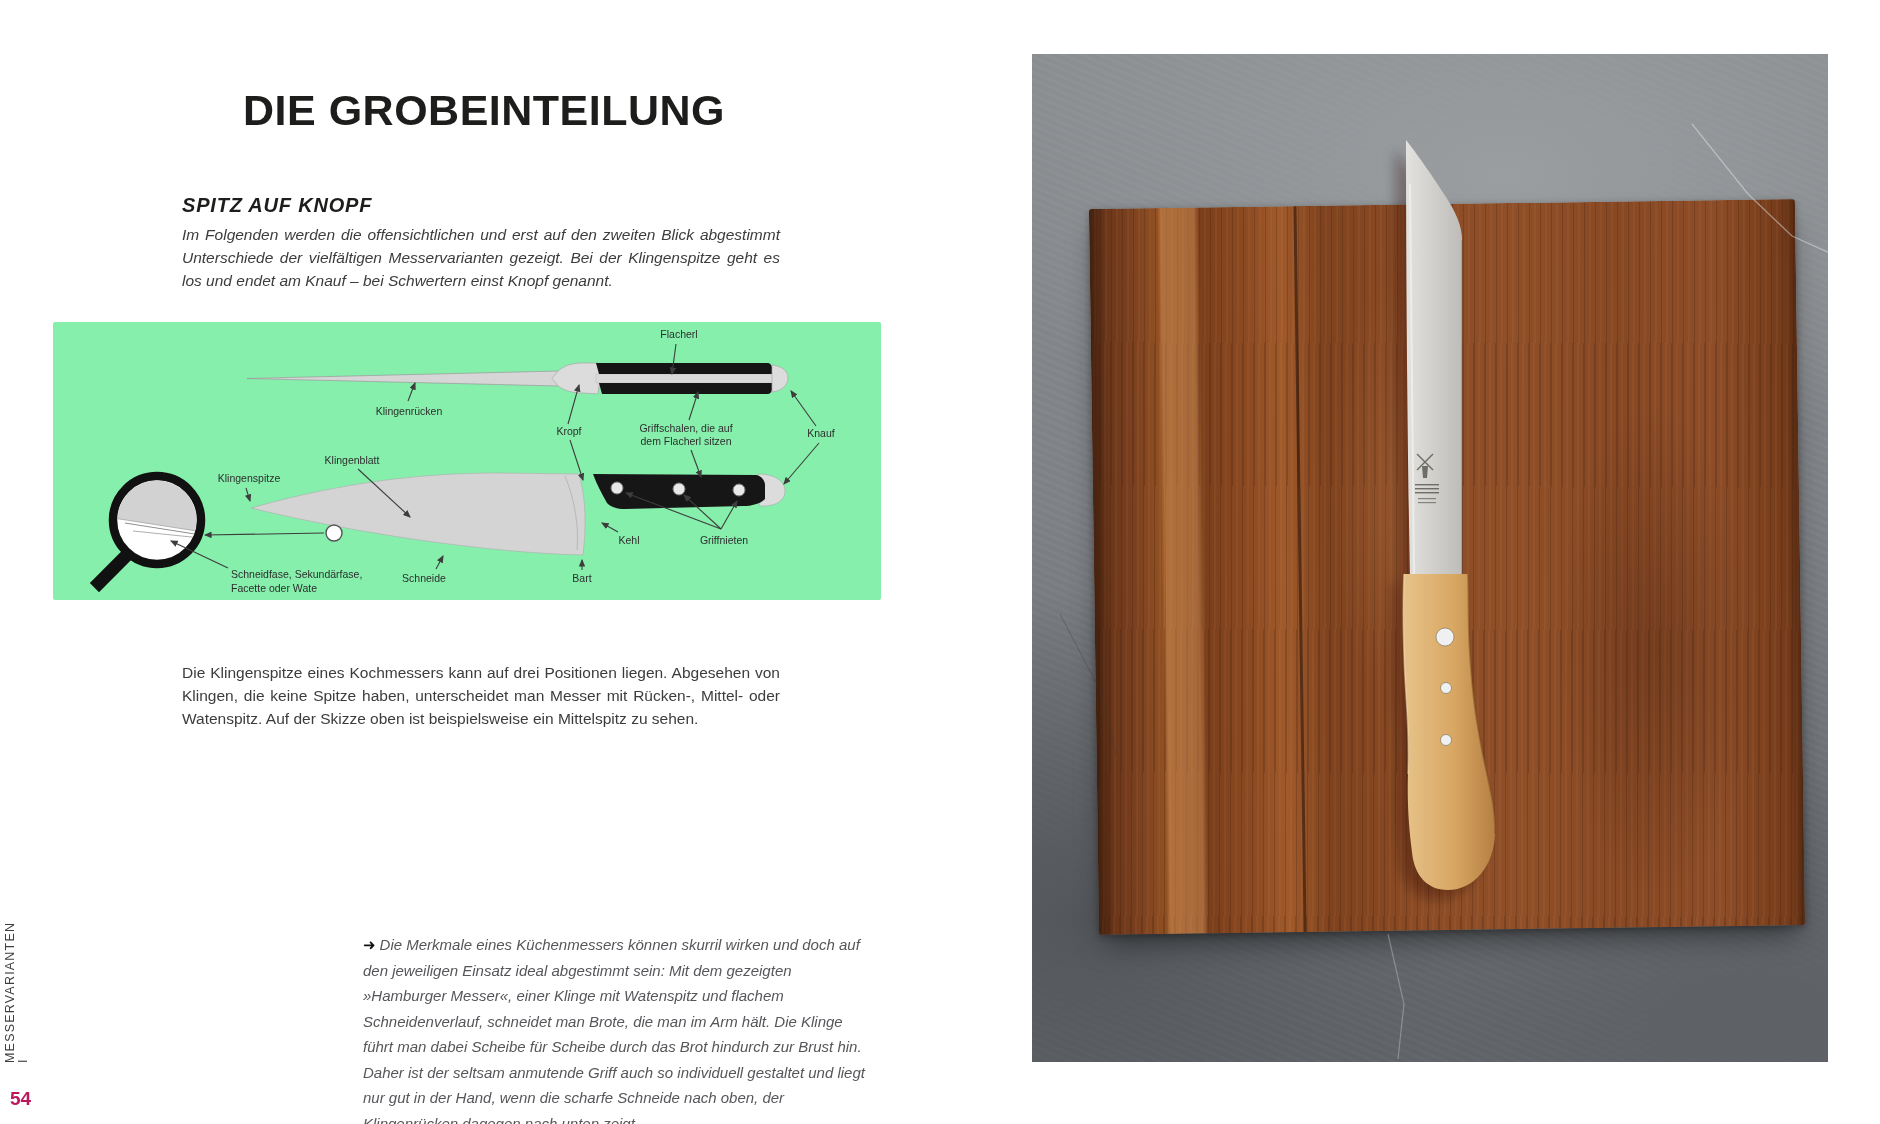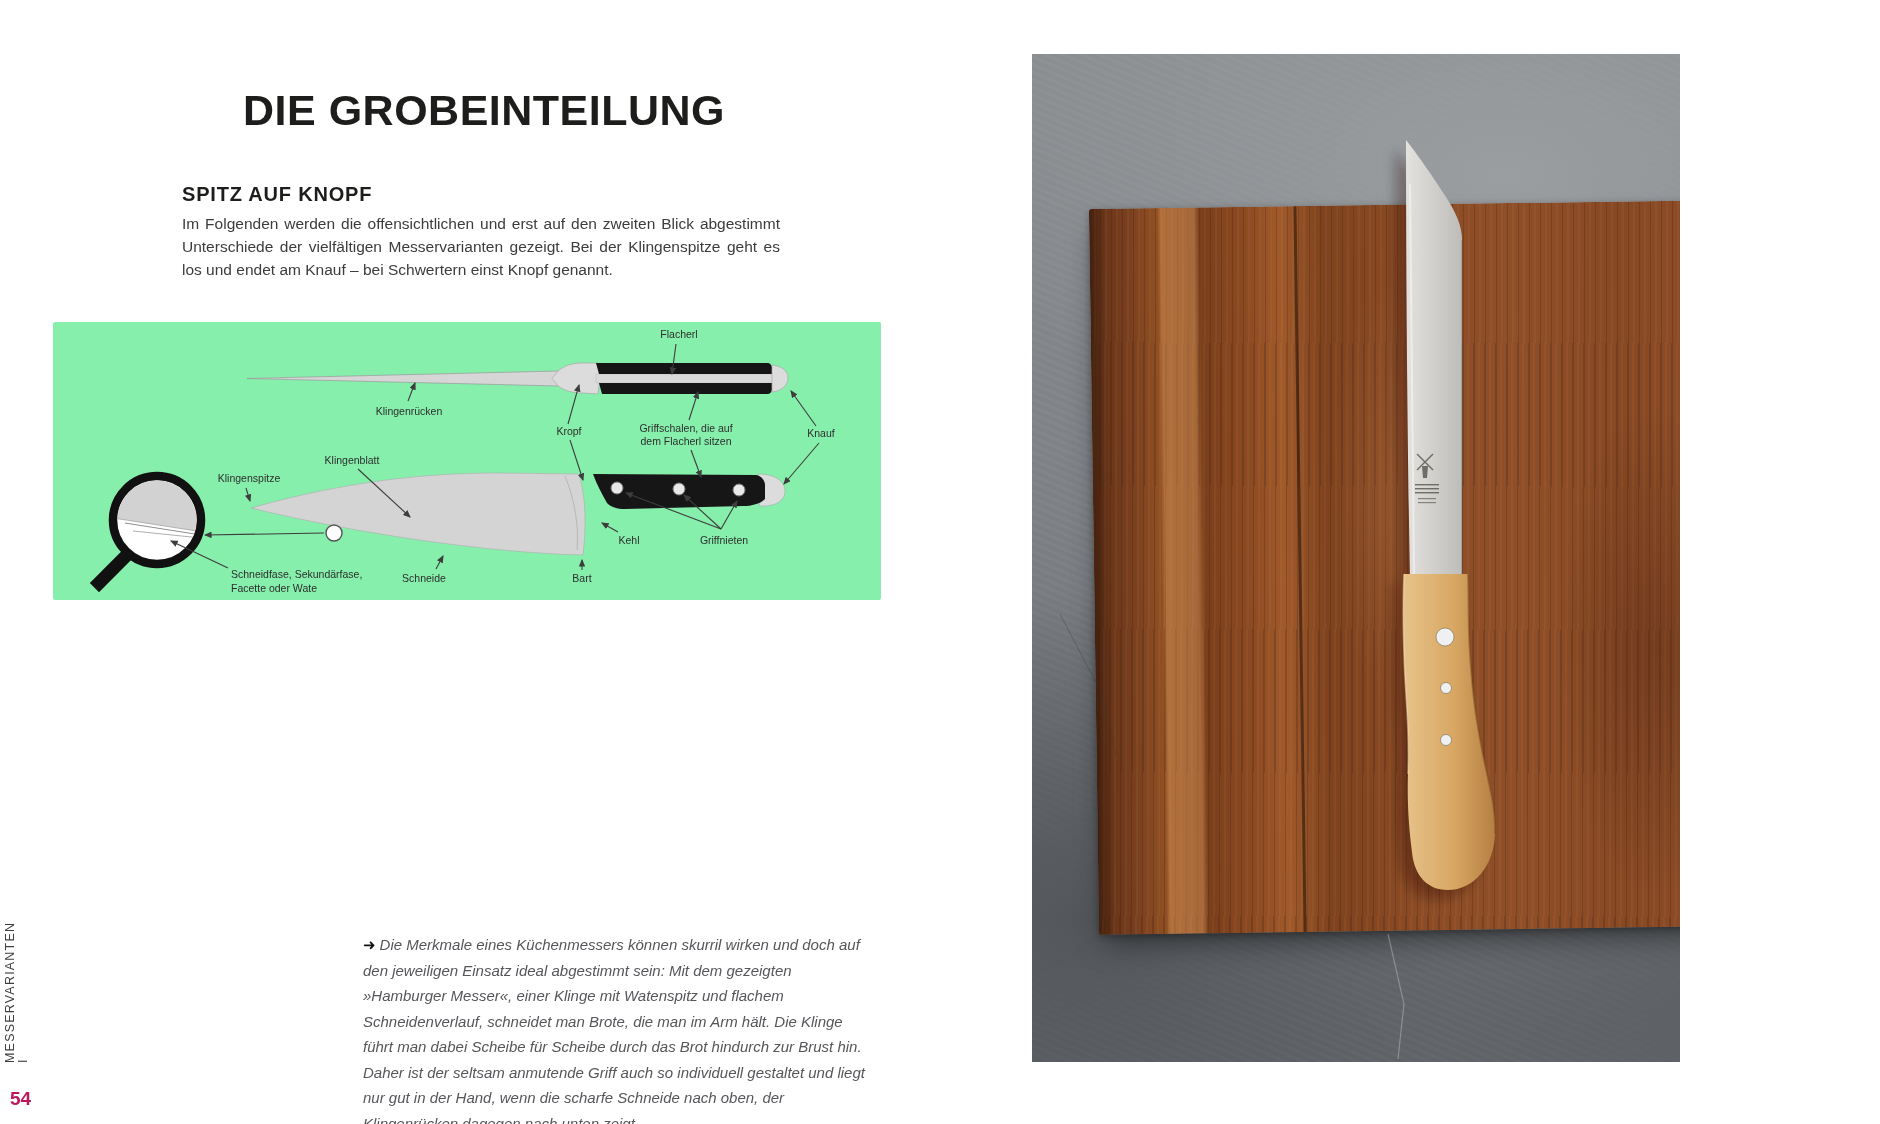"DIE GROBEINTEILUNG" .page { width: 1680px -> 1828px }
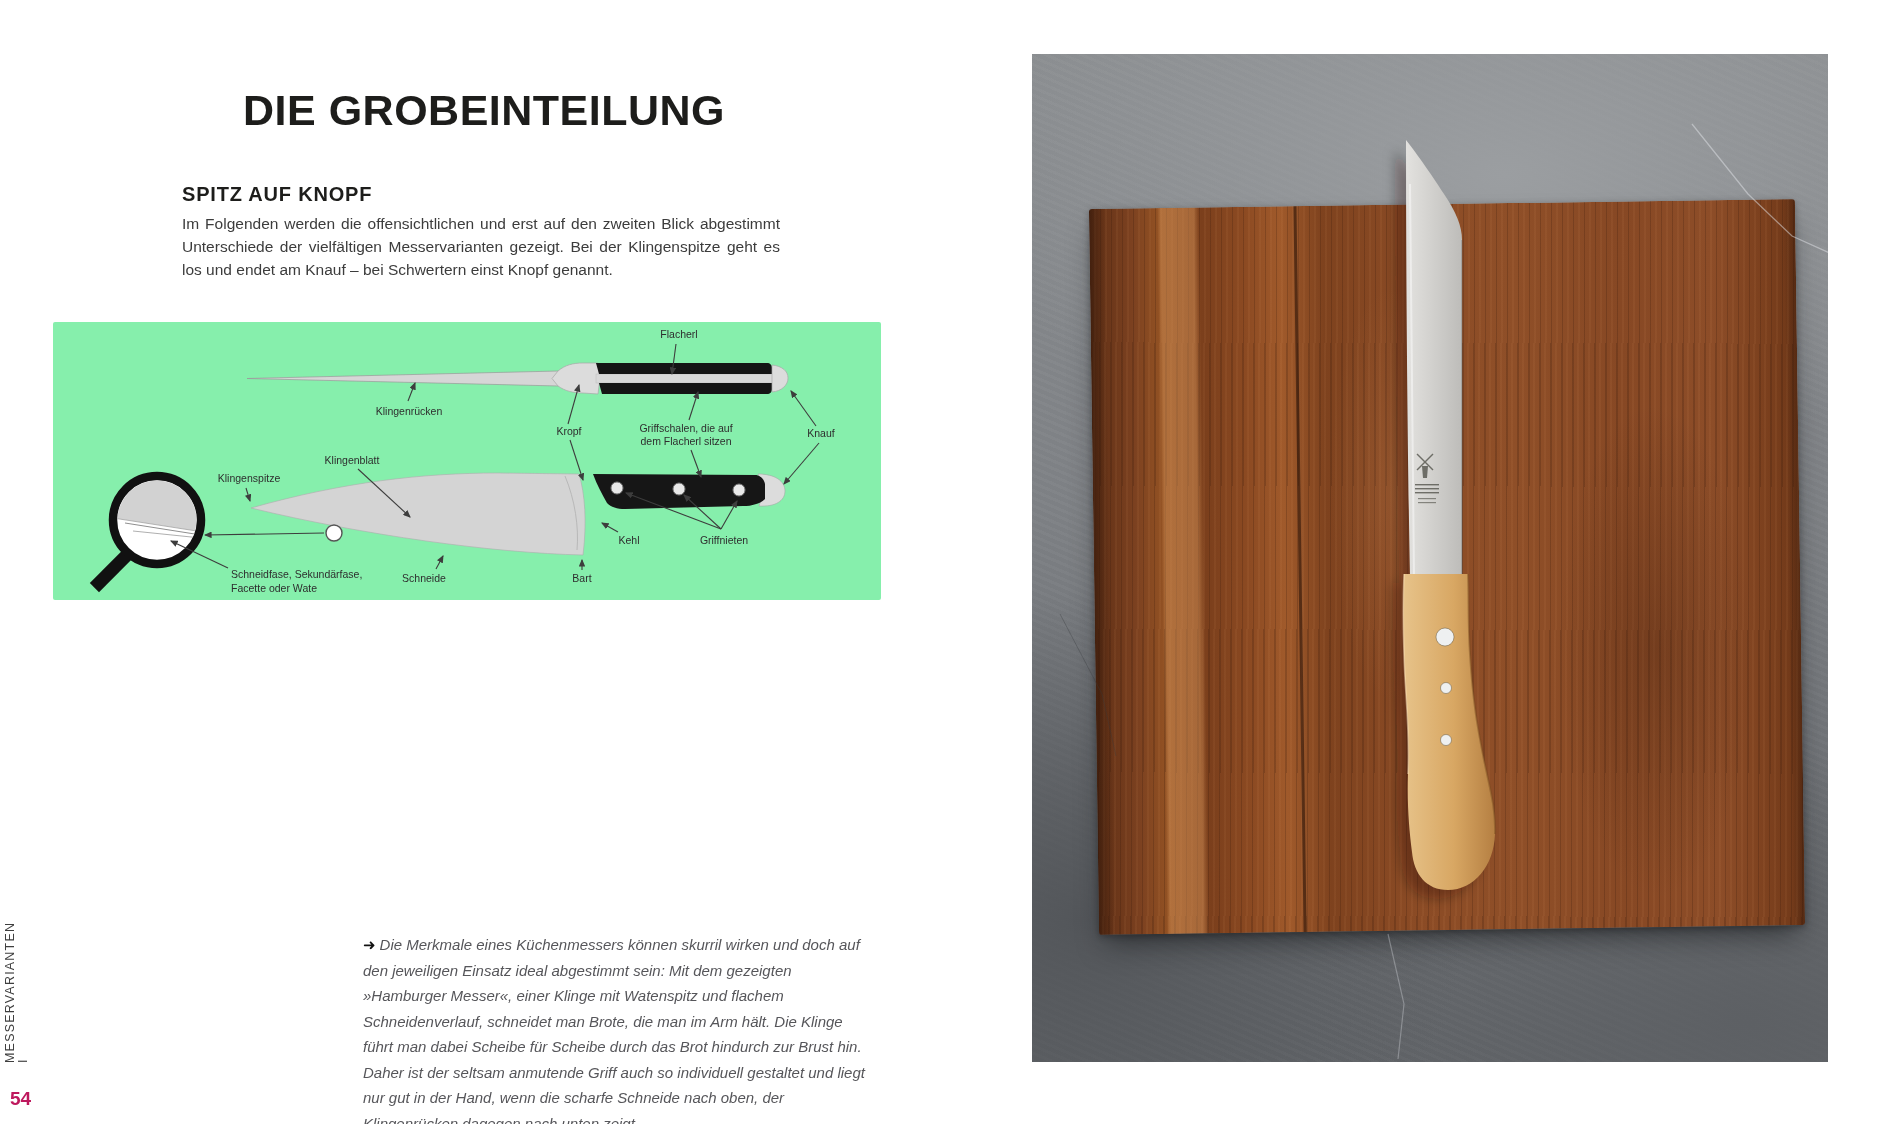"SPITZ AUF KNOPF" .sec1 { font-style: none -> italic; top: 183px -> 194px }
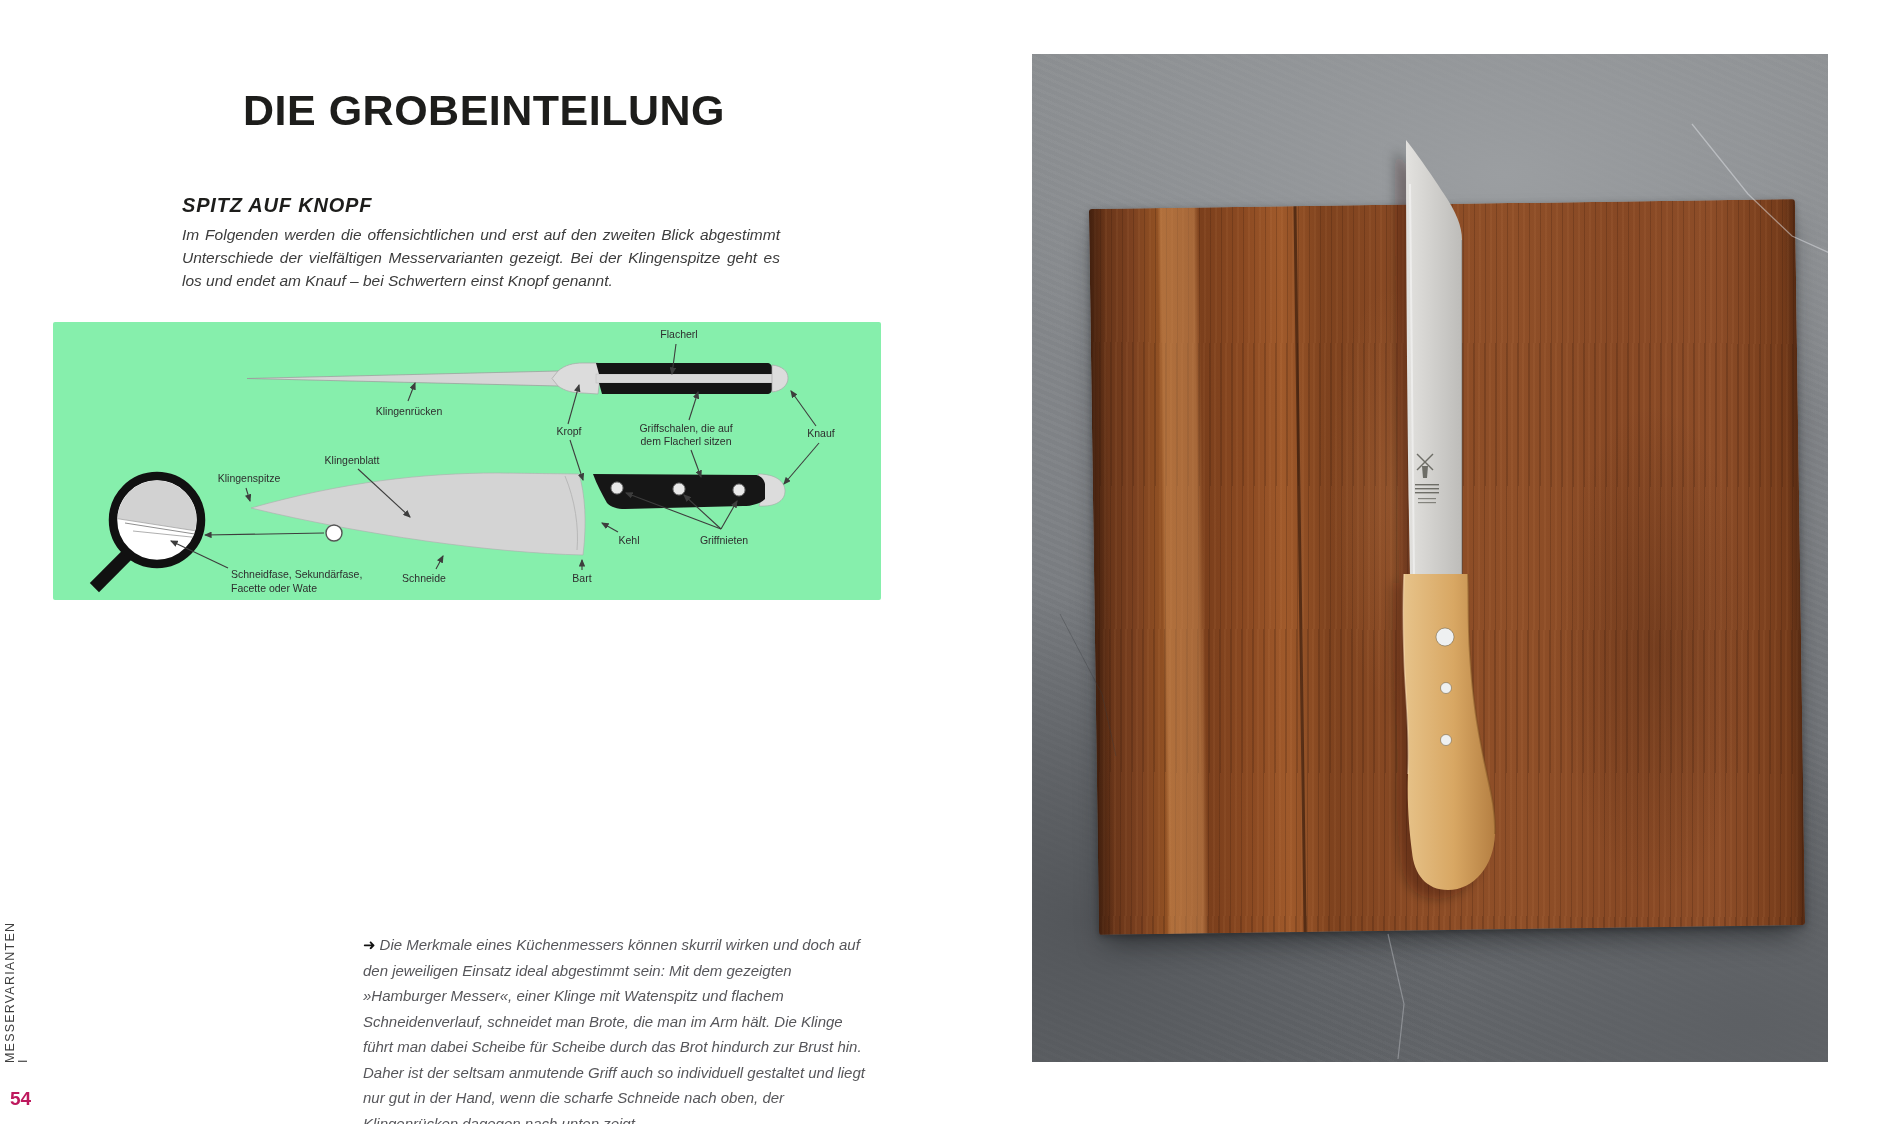"Die Klingenspitze eines Kochmessers kann" p { html: none -> <p>Die Klingenspitze eines Kochmessers kann auf drei Positionen liegen. Abgesehen von Klingen, die keine Spitze haben, unterscheidet man Messer mit Rücken-, Mittel- oder Watenspitz. Auf der Skizze oben ist beispielsweise ein Mittelspitz zu sehen.</p> }
